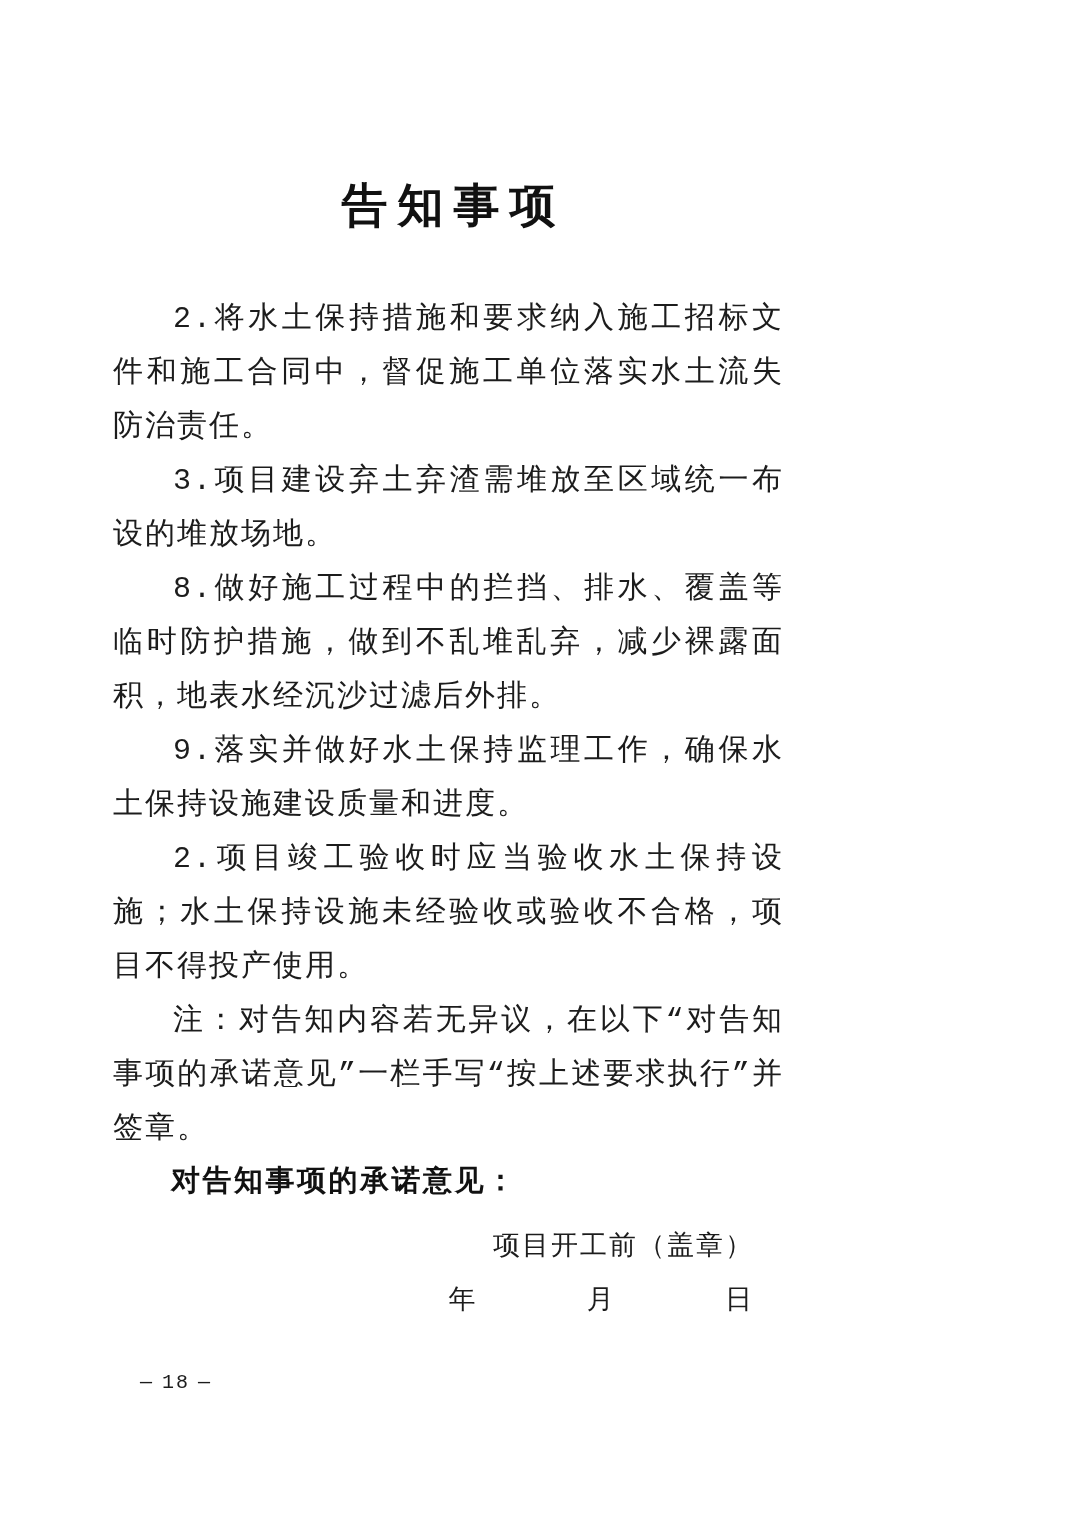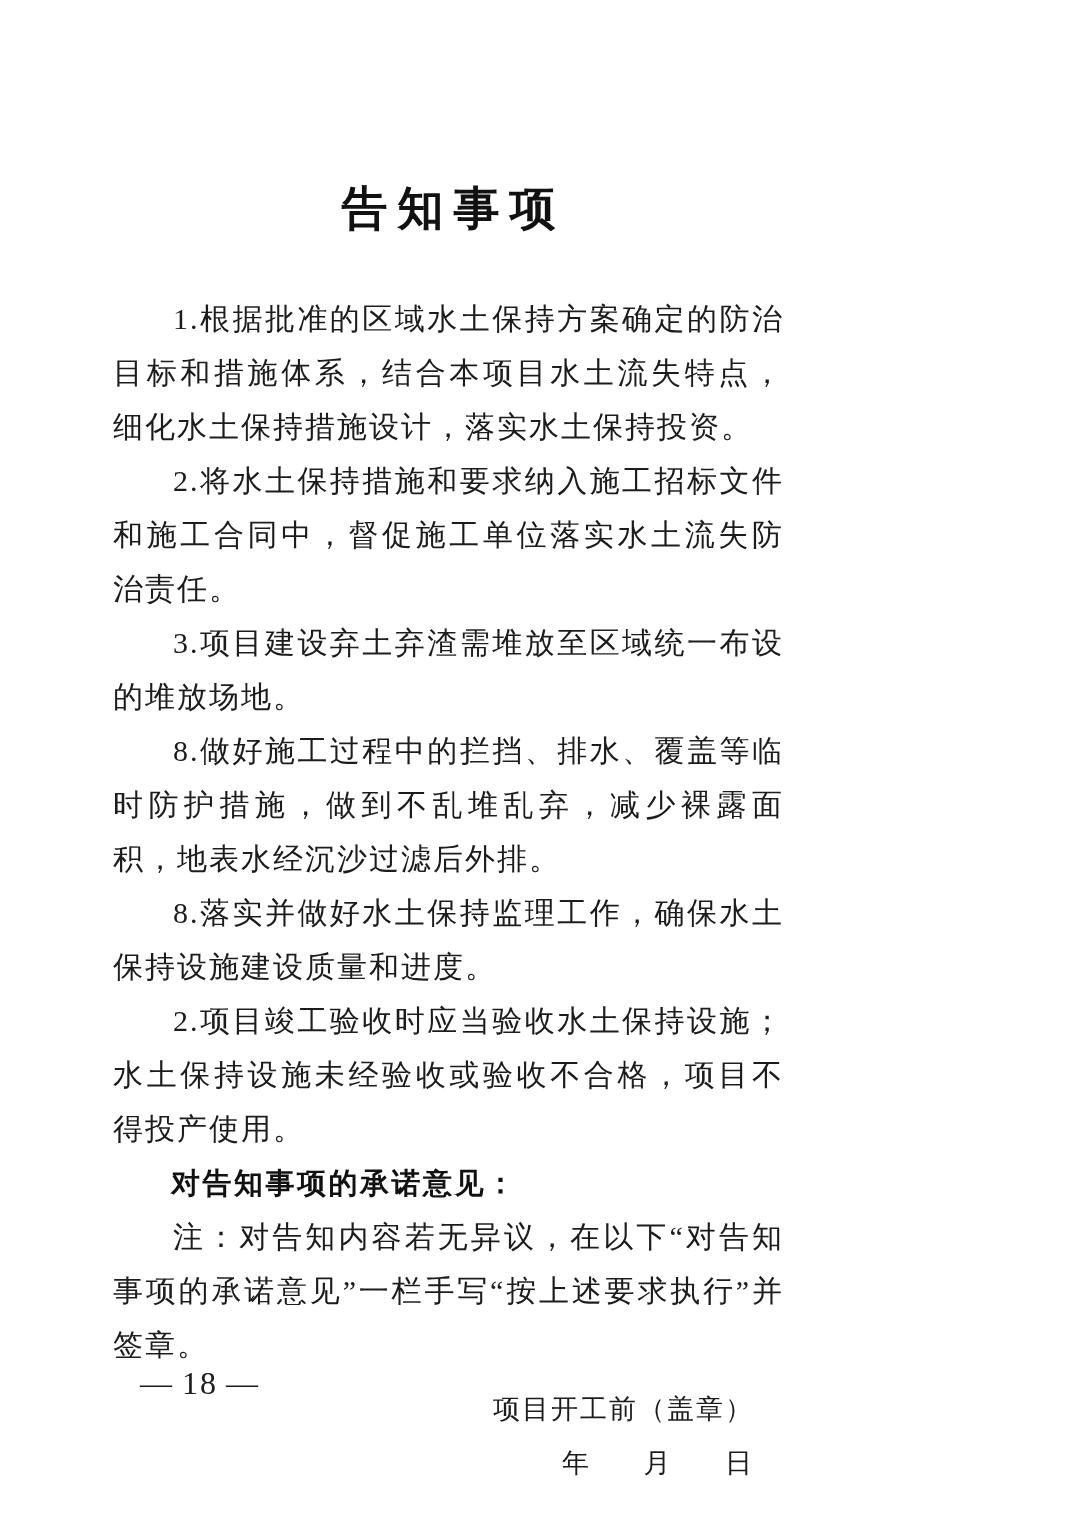"告知事项" .page { font-family: Liberation Serif, serif -> Liberation Mono, monospace }
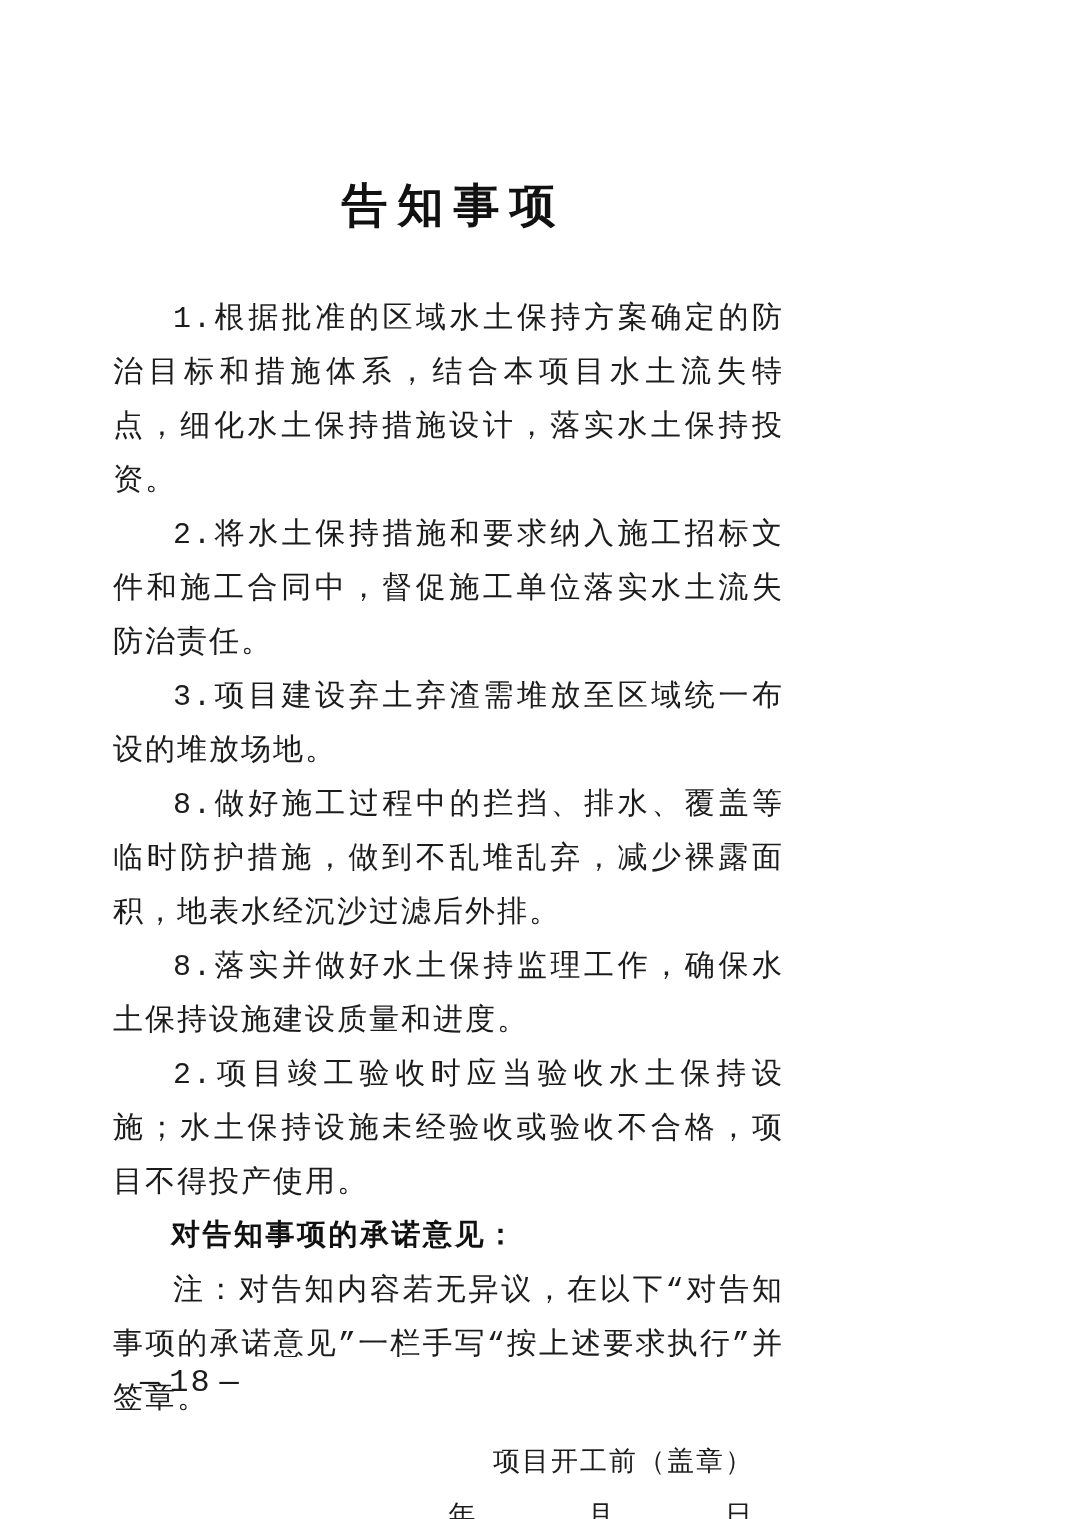"1.根据批准的区域水土保持方案确定的防治目标和措施体系，结合本项目水土流失特点，" p.para { html: <p>1.根据批准的区域水土保持方案确定的防治目标和措施体系，结合本项目水土流失特点，细化水土保持措施设计，落实水土保持投资。</p> -> none }
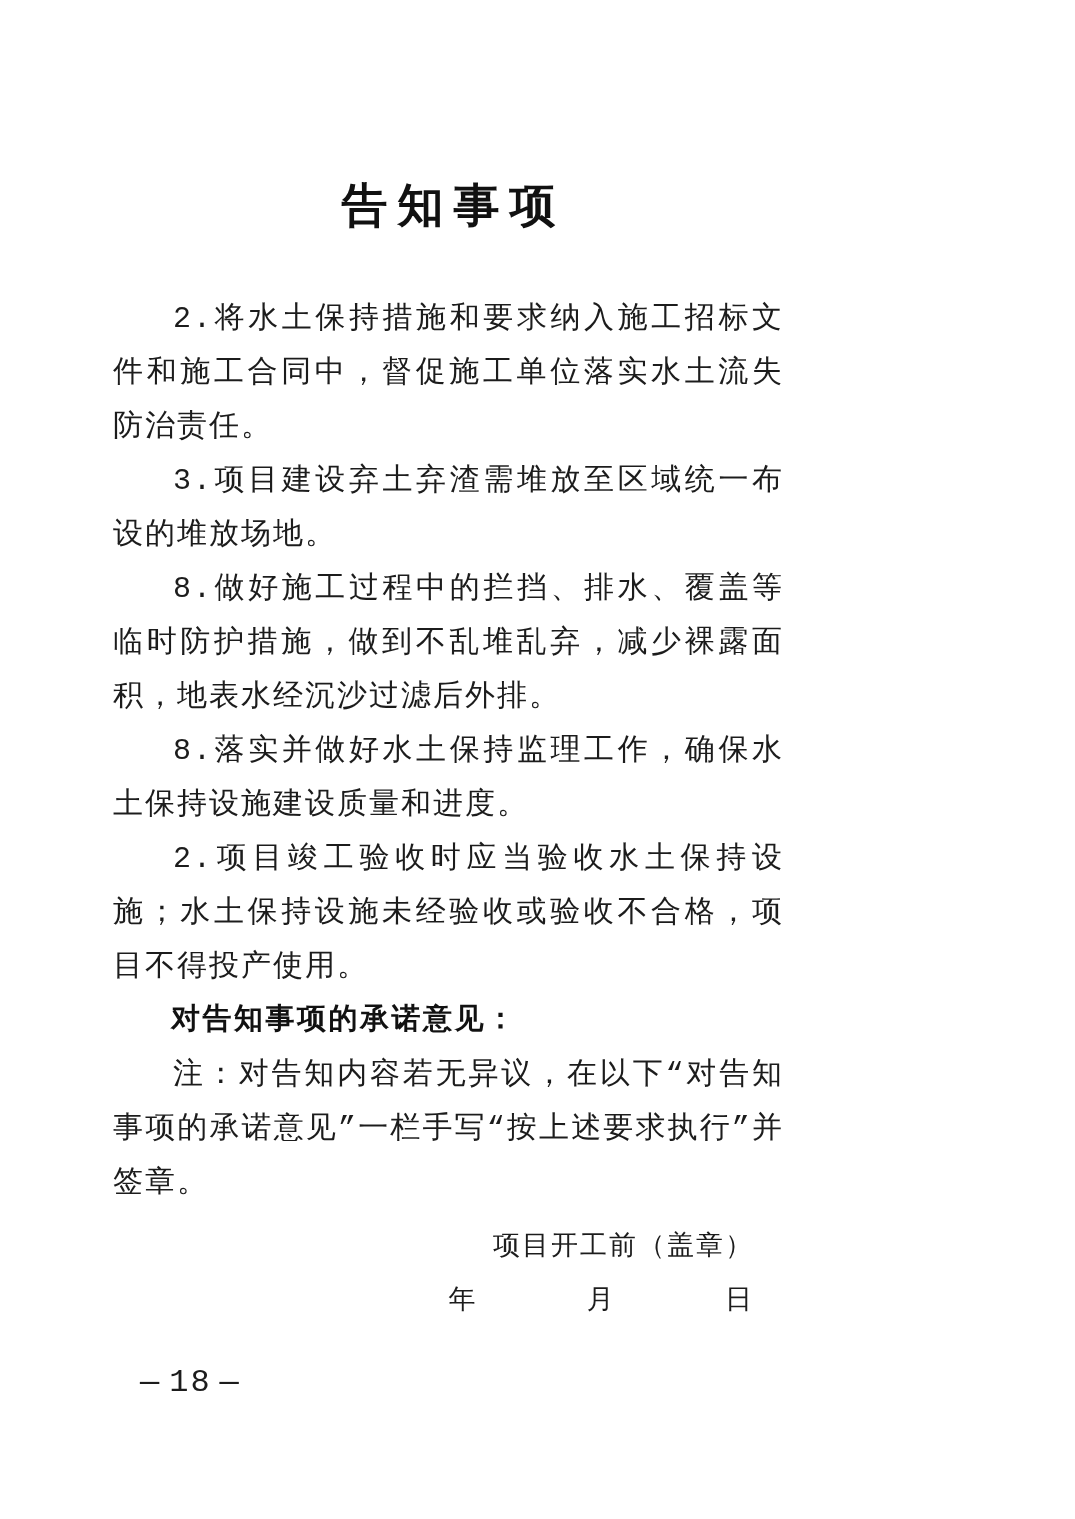"8.落实并做好水土保持监理工作，确保水土保持设施建设质量和进度。" p.para { text: 8 -> 9 }
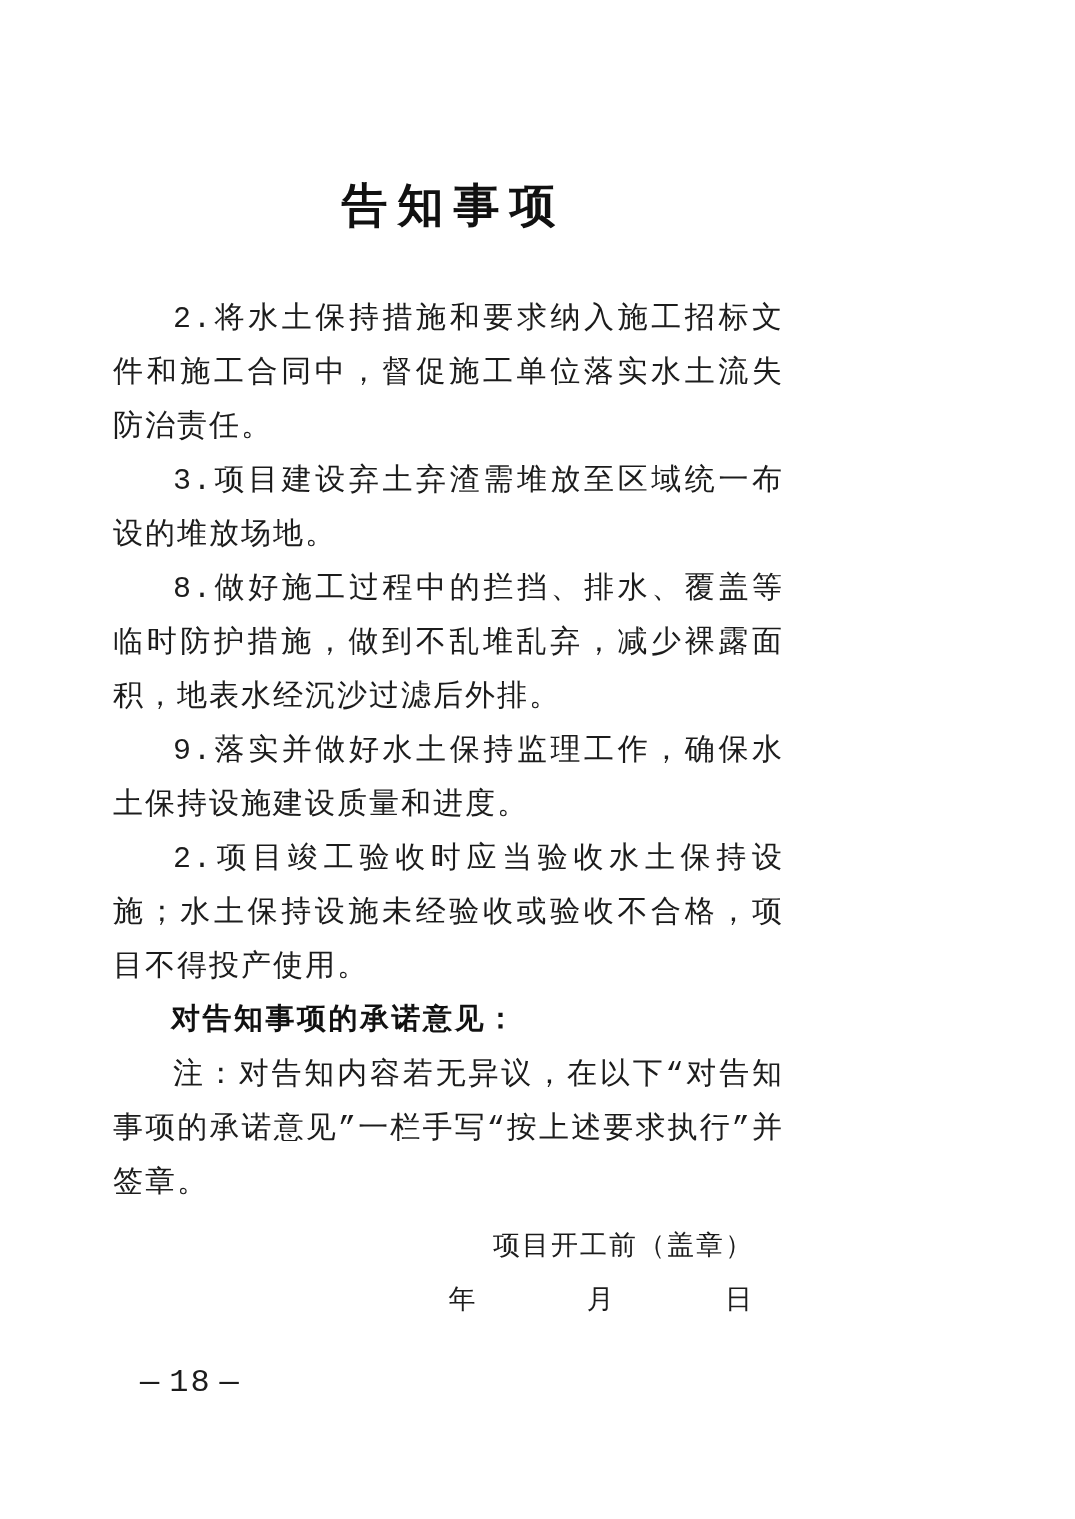"对告知事项的承诺意见：" p.para { order: before "注：对告知内容若无异议，在以下“对告知事项的承诺意见”一栏手写“按上述要求执行”" -> after "注：对告知内容若无异议，在以下“对告知事项的承诺意见”一栏手写“按上述要求执行”" }
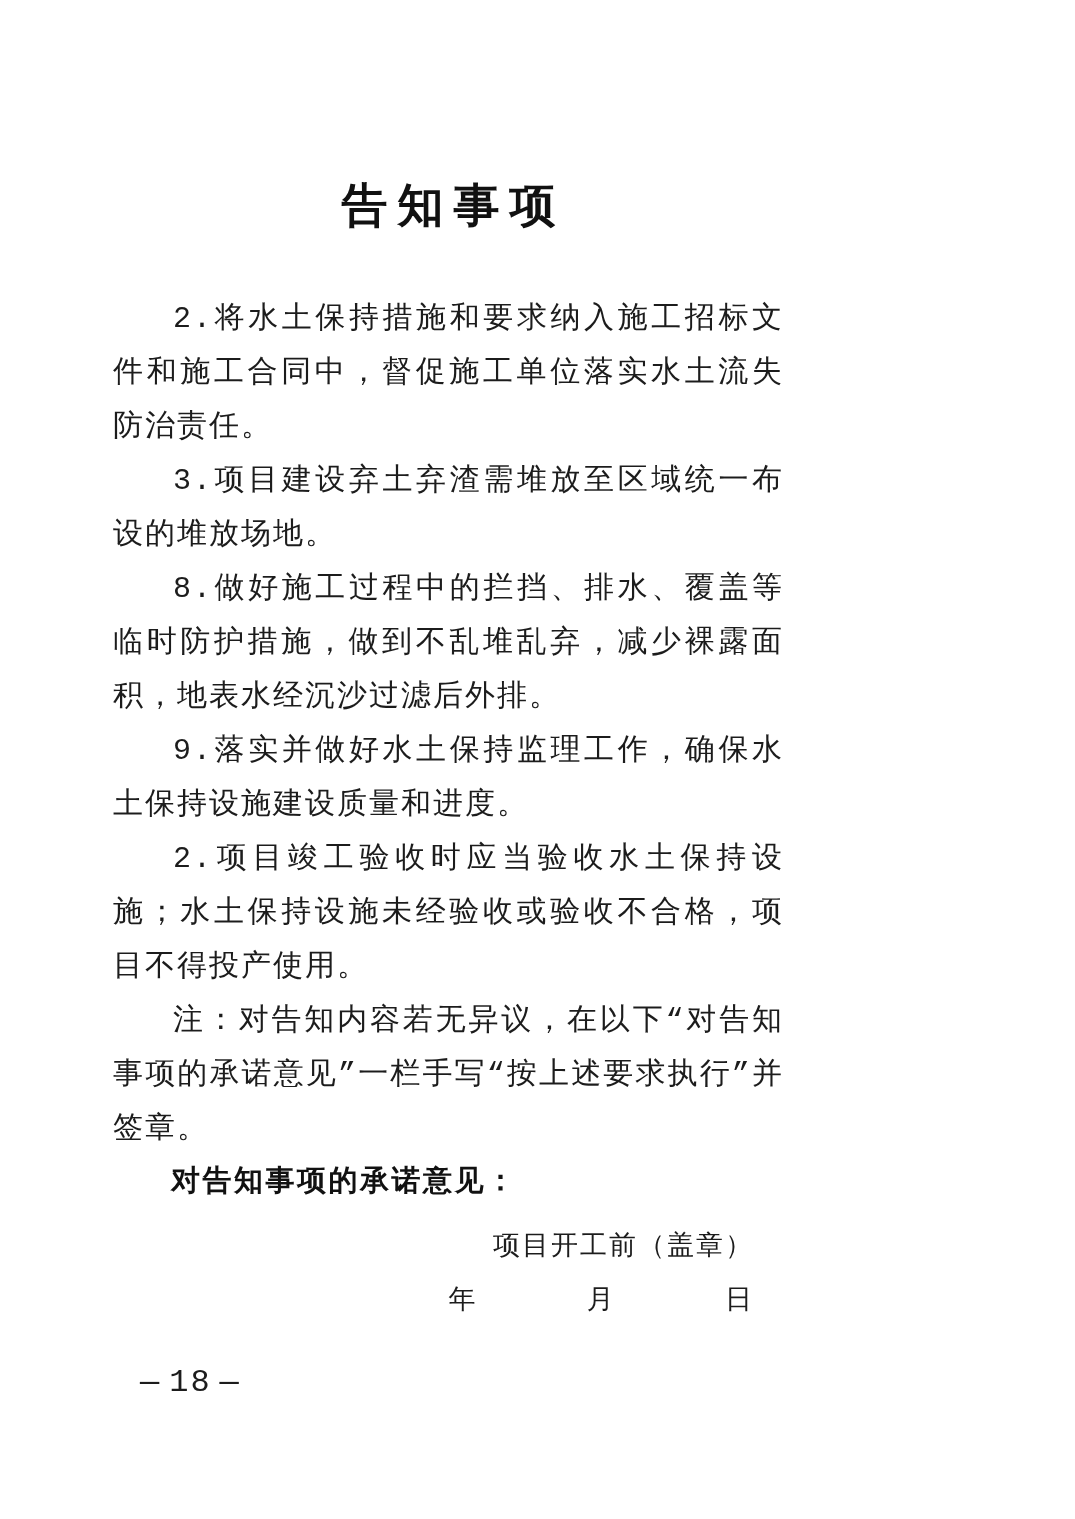"— 18 —" .page-footer { font-size: 32px -> 20px }
